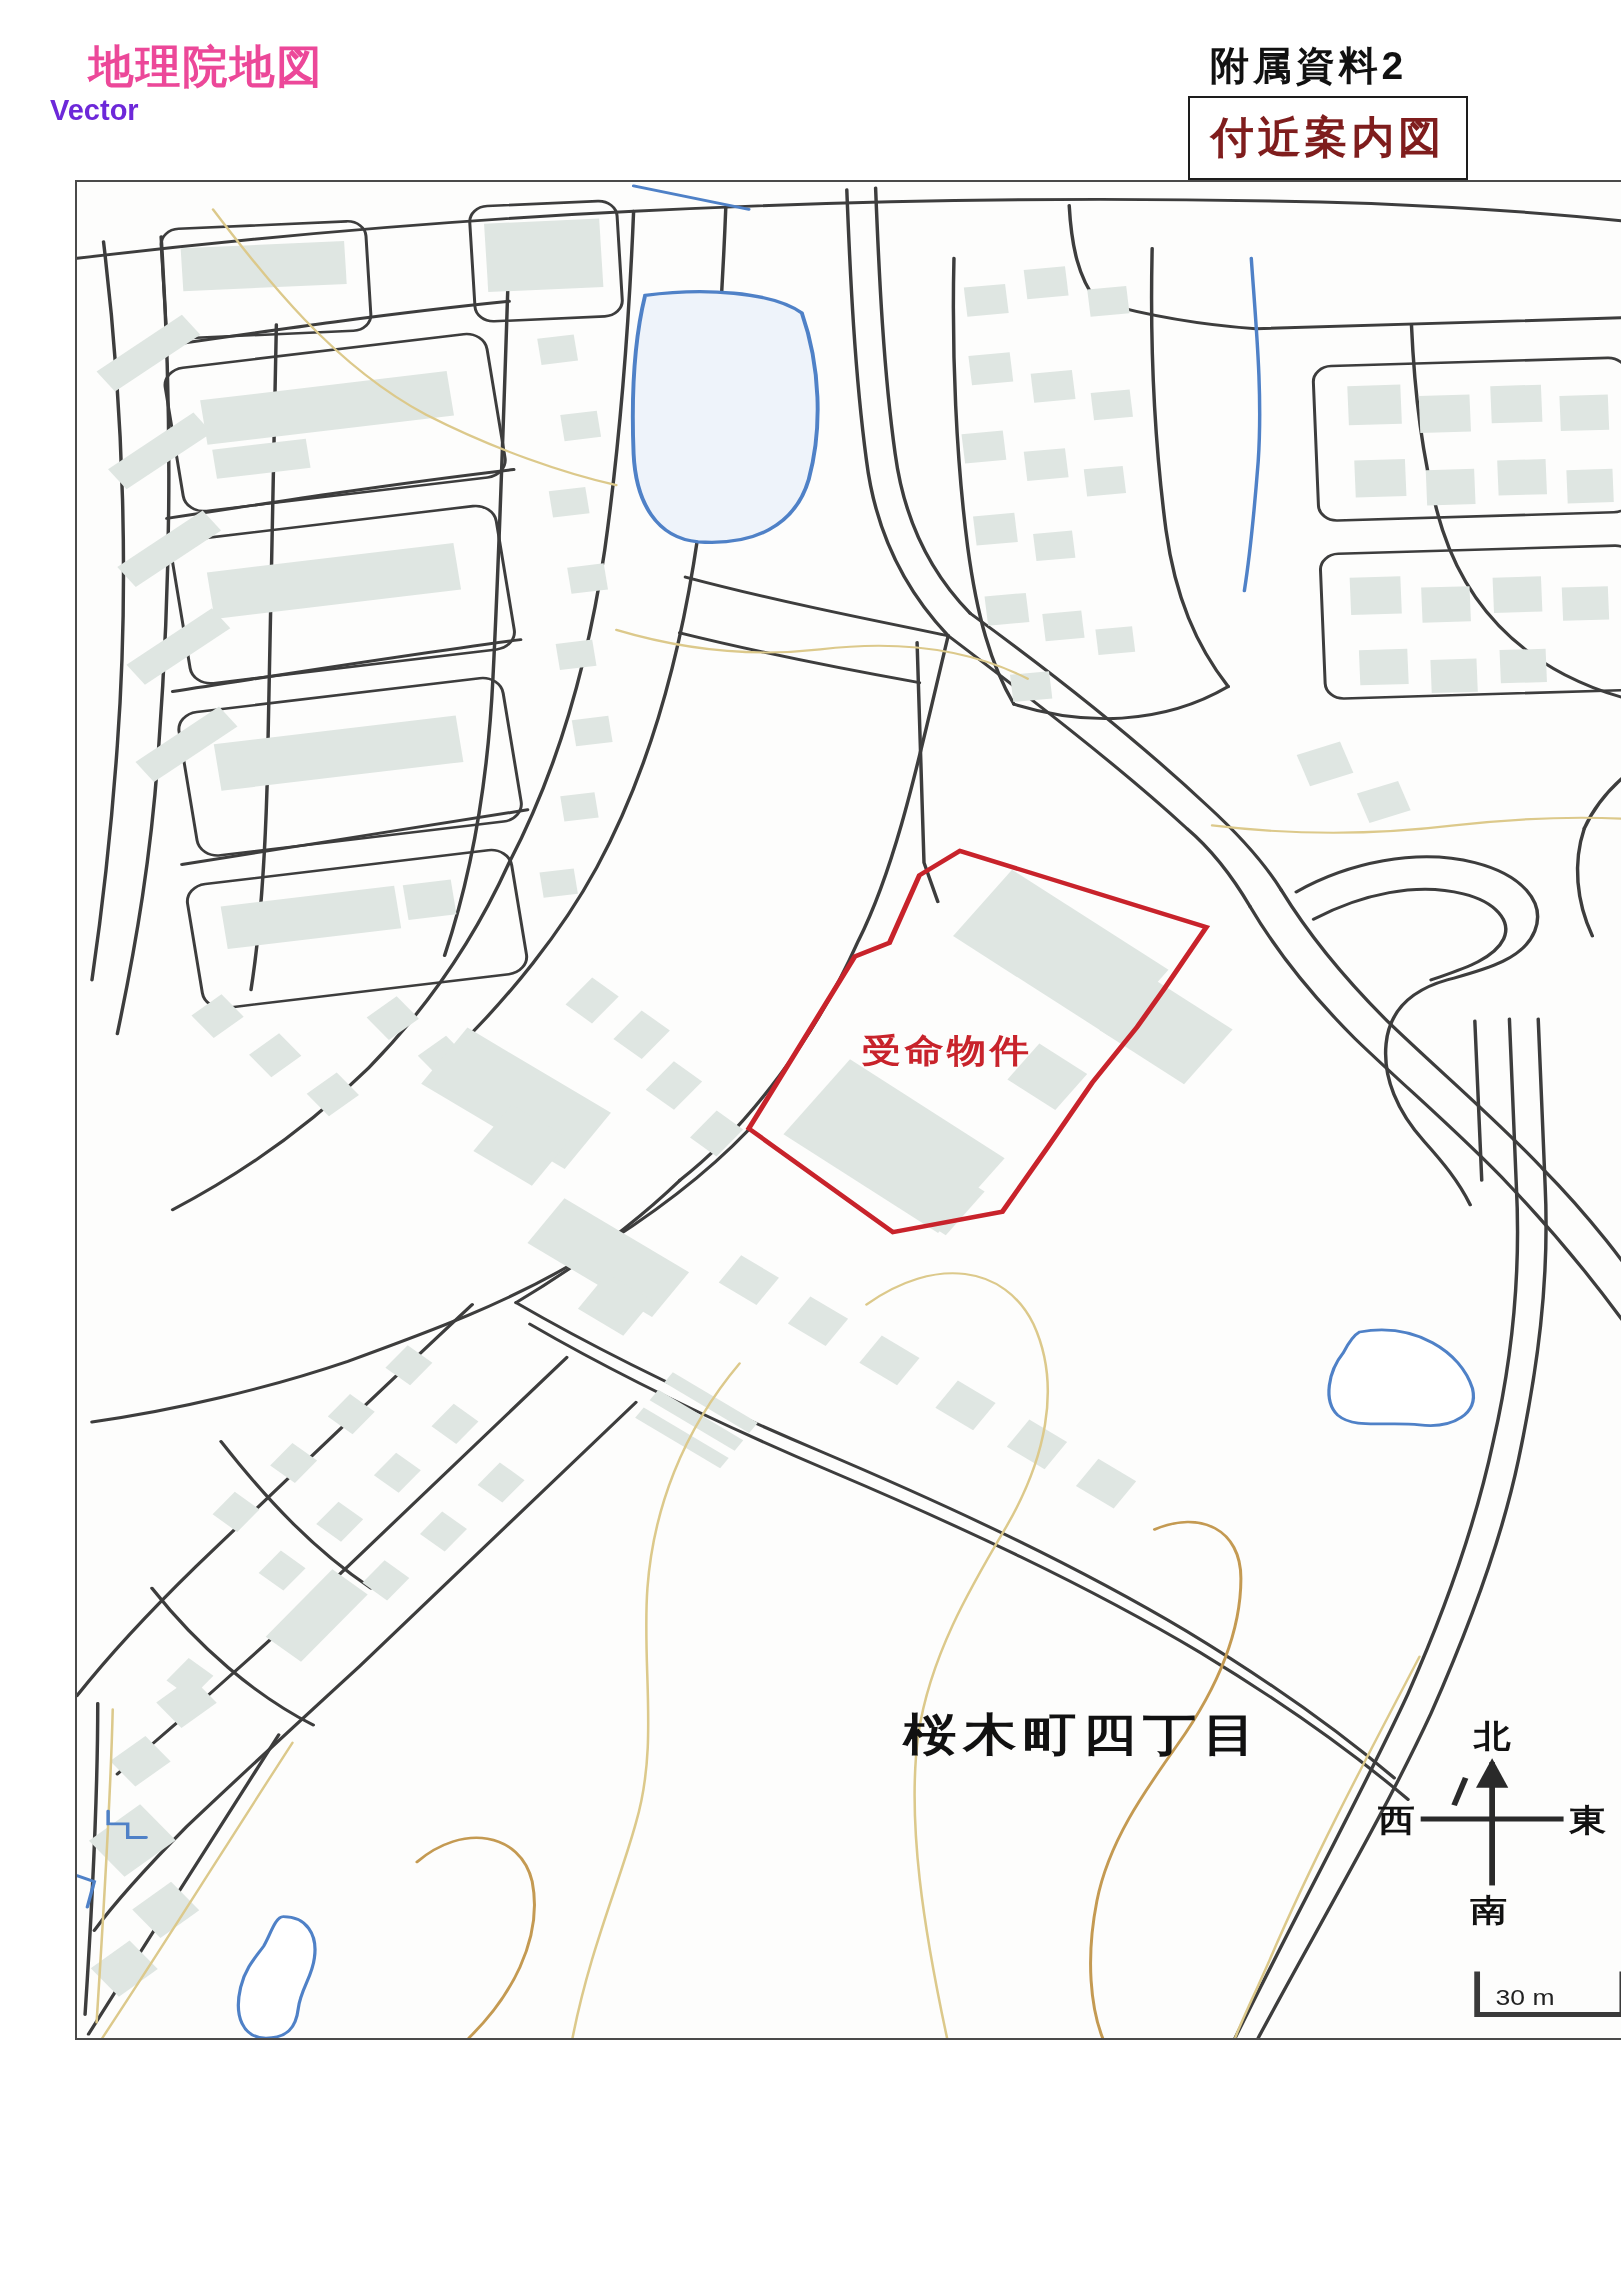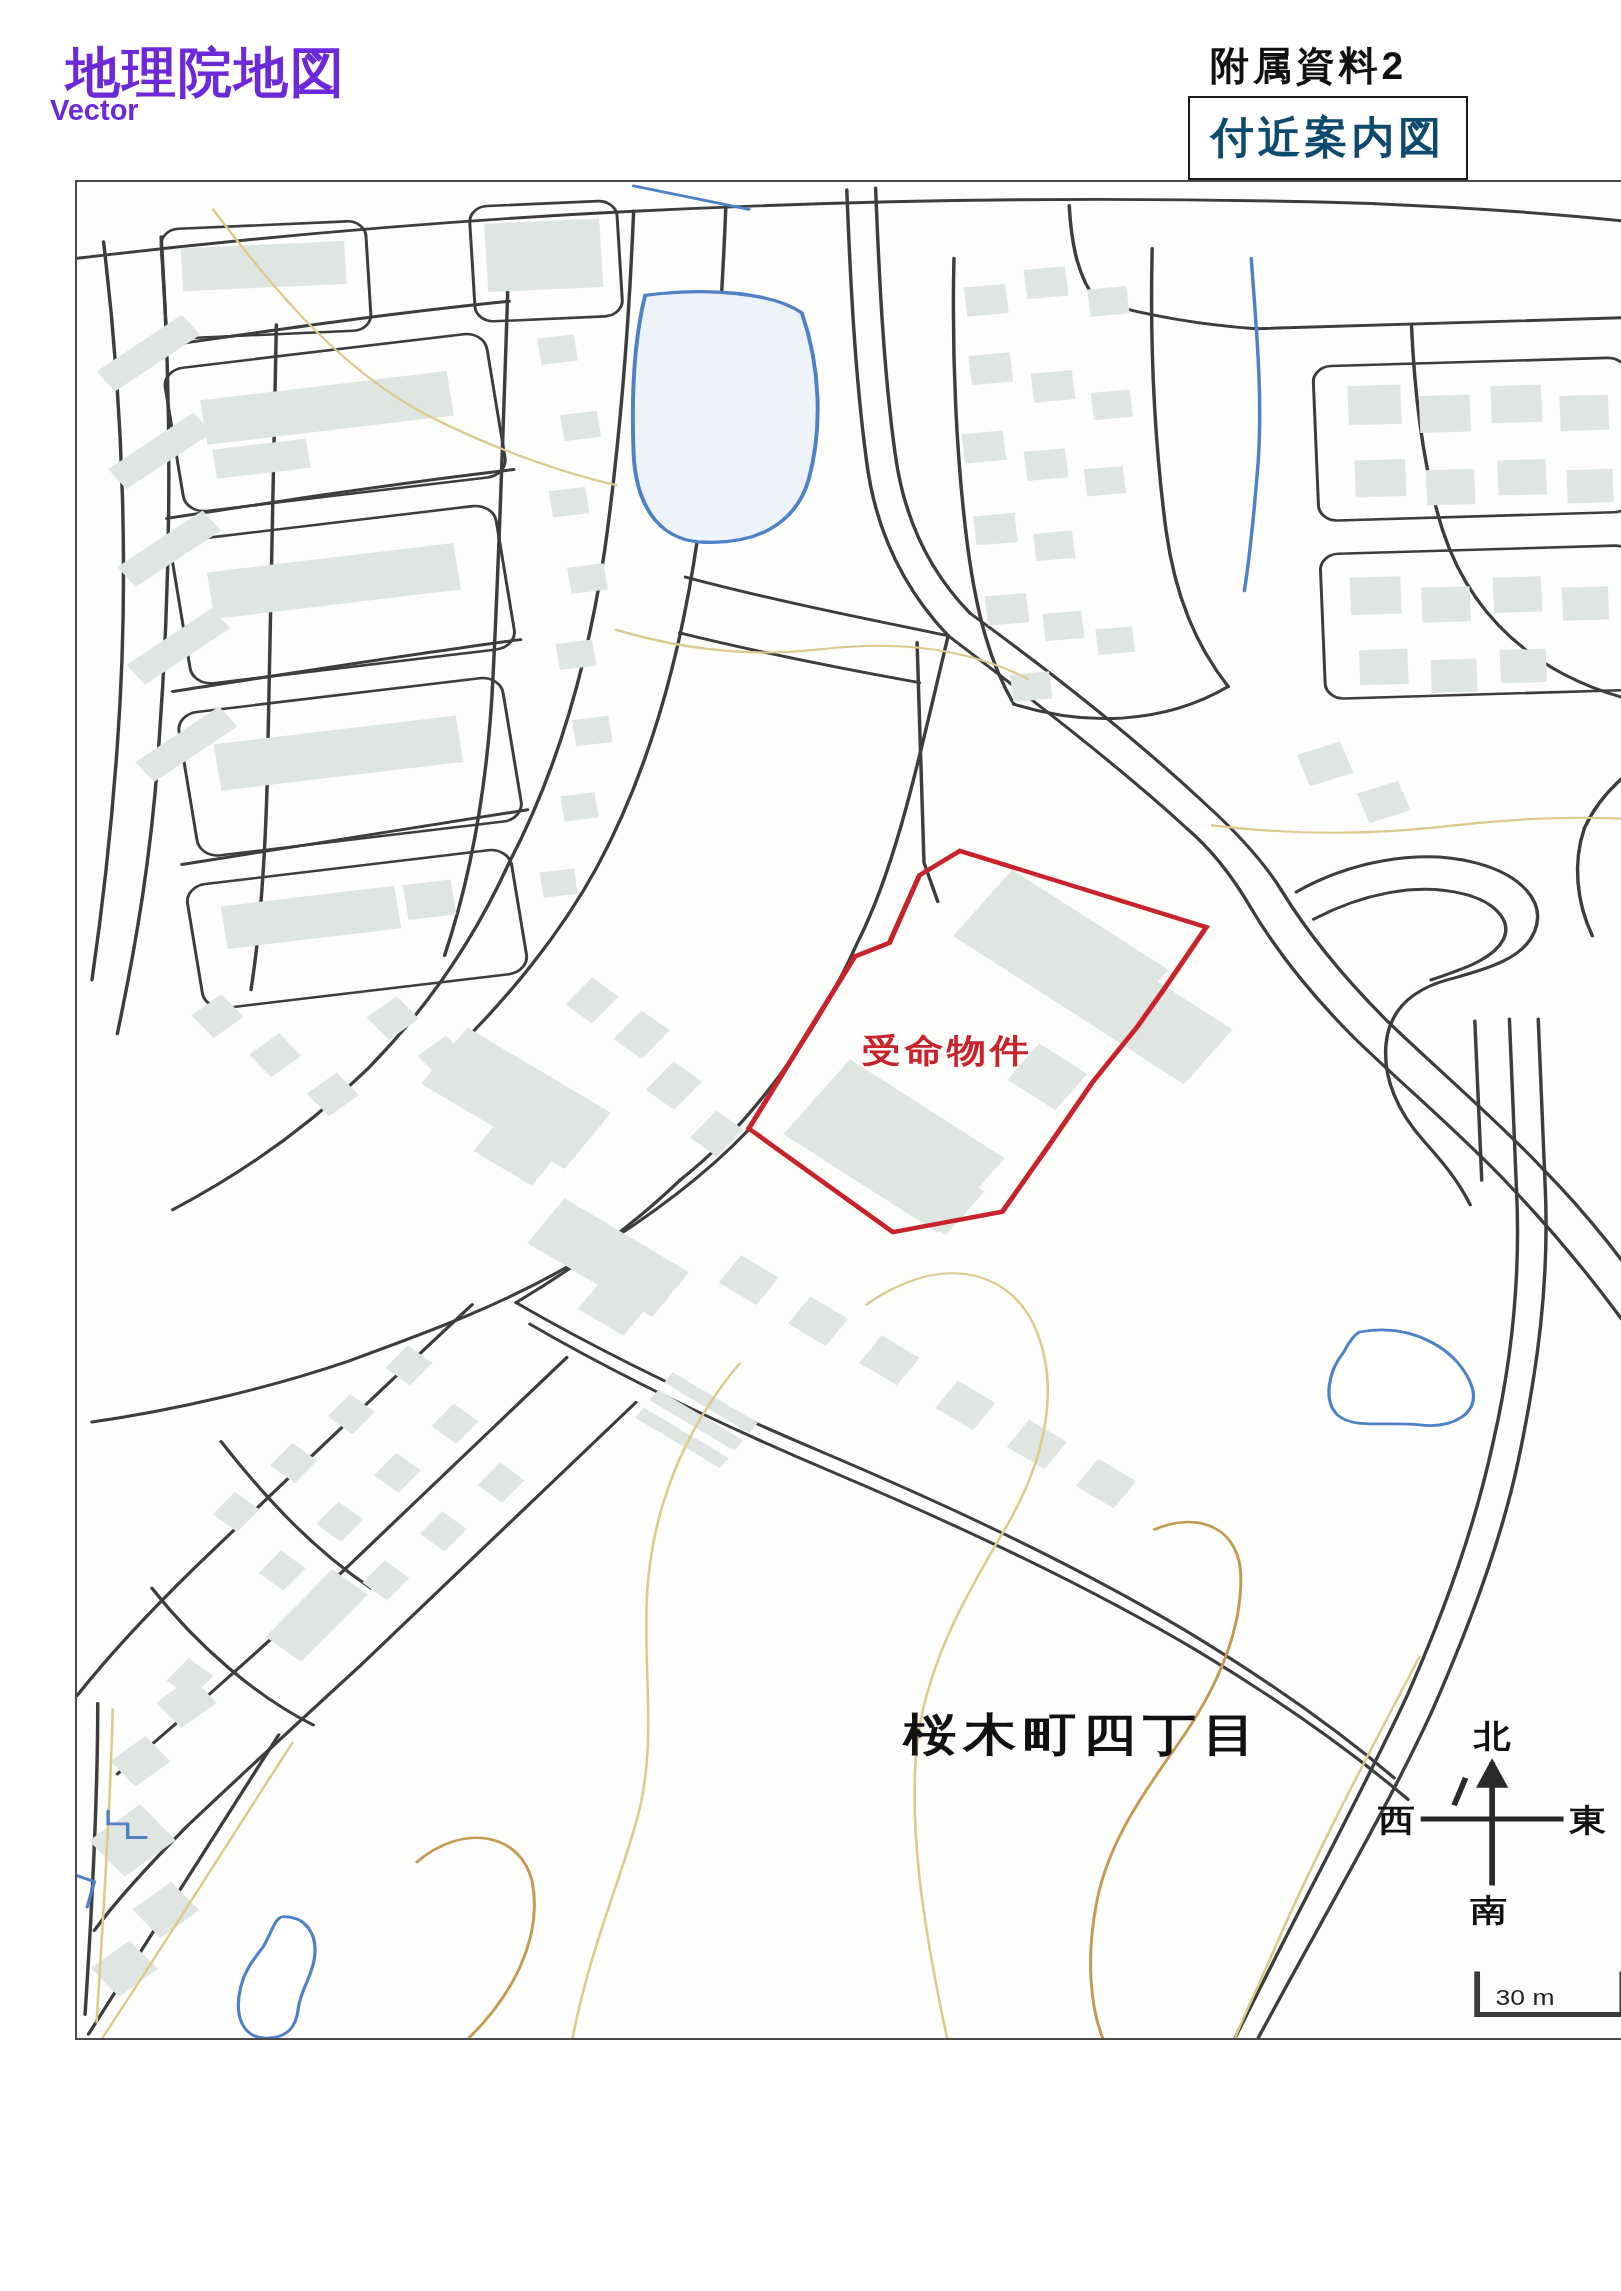"地理院地図" .title-main { color: #6d28d9 -> #ec4899; font-size: 54px -> 45px }
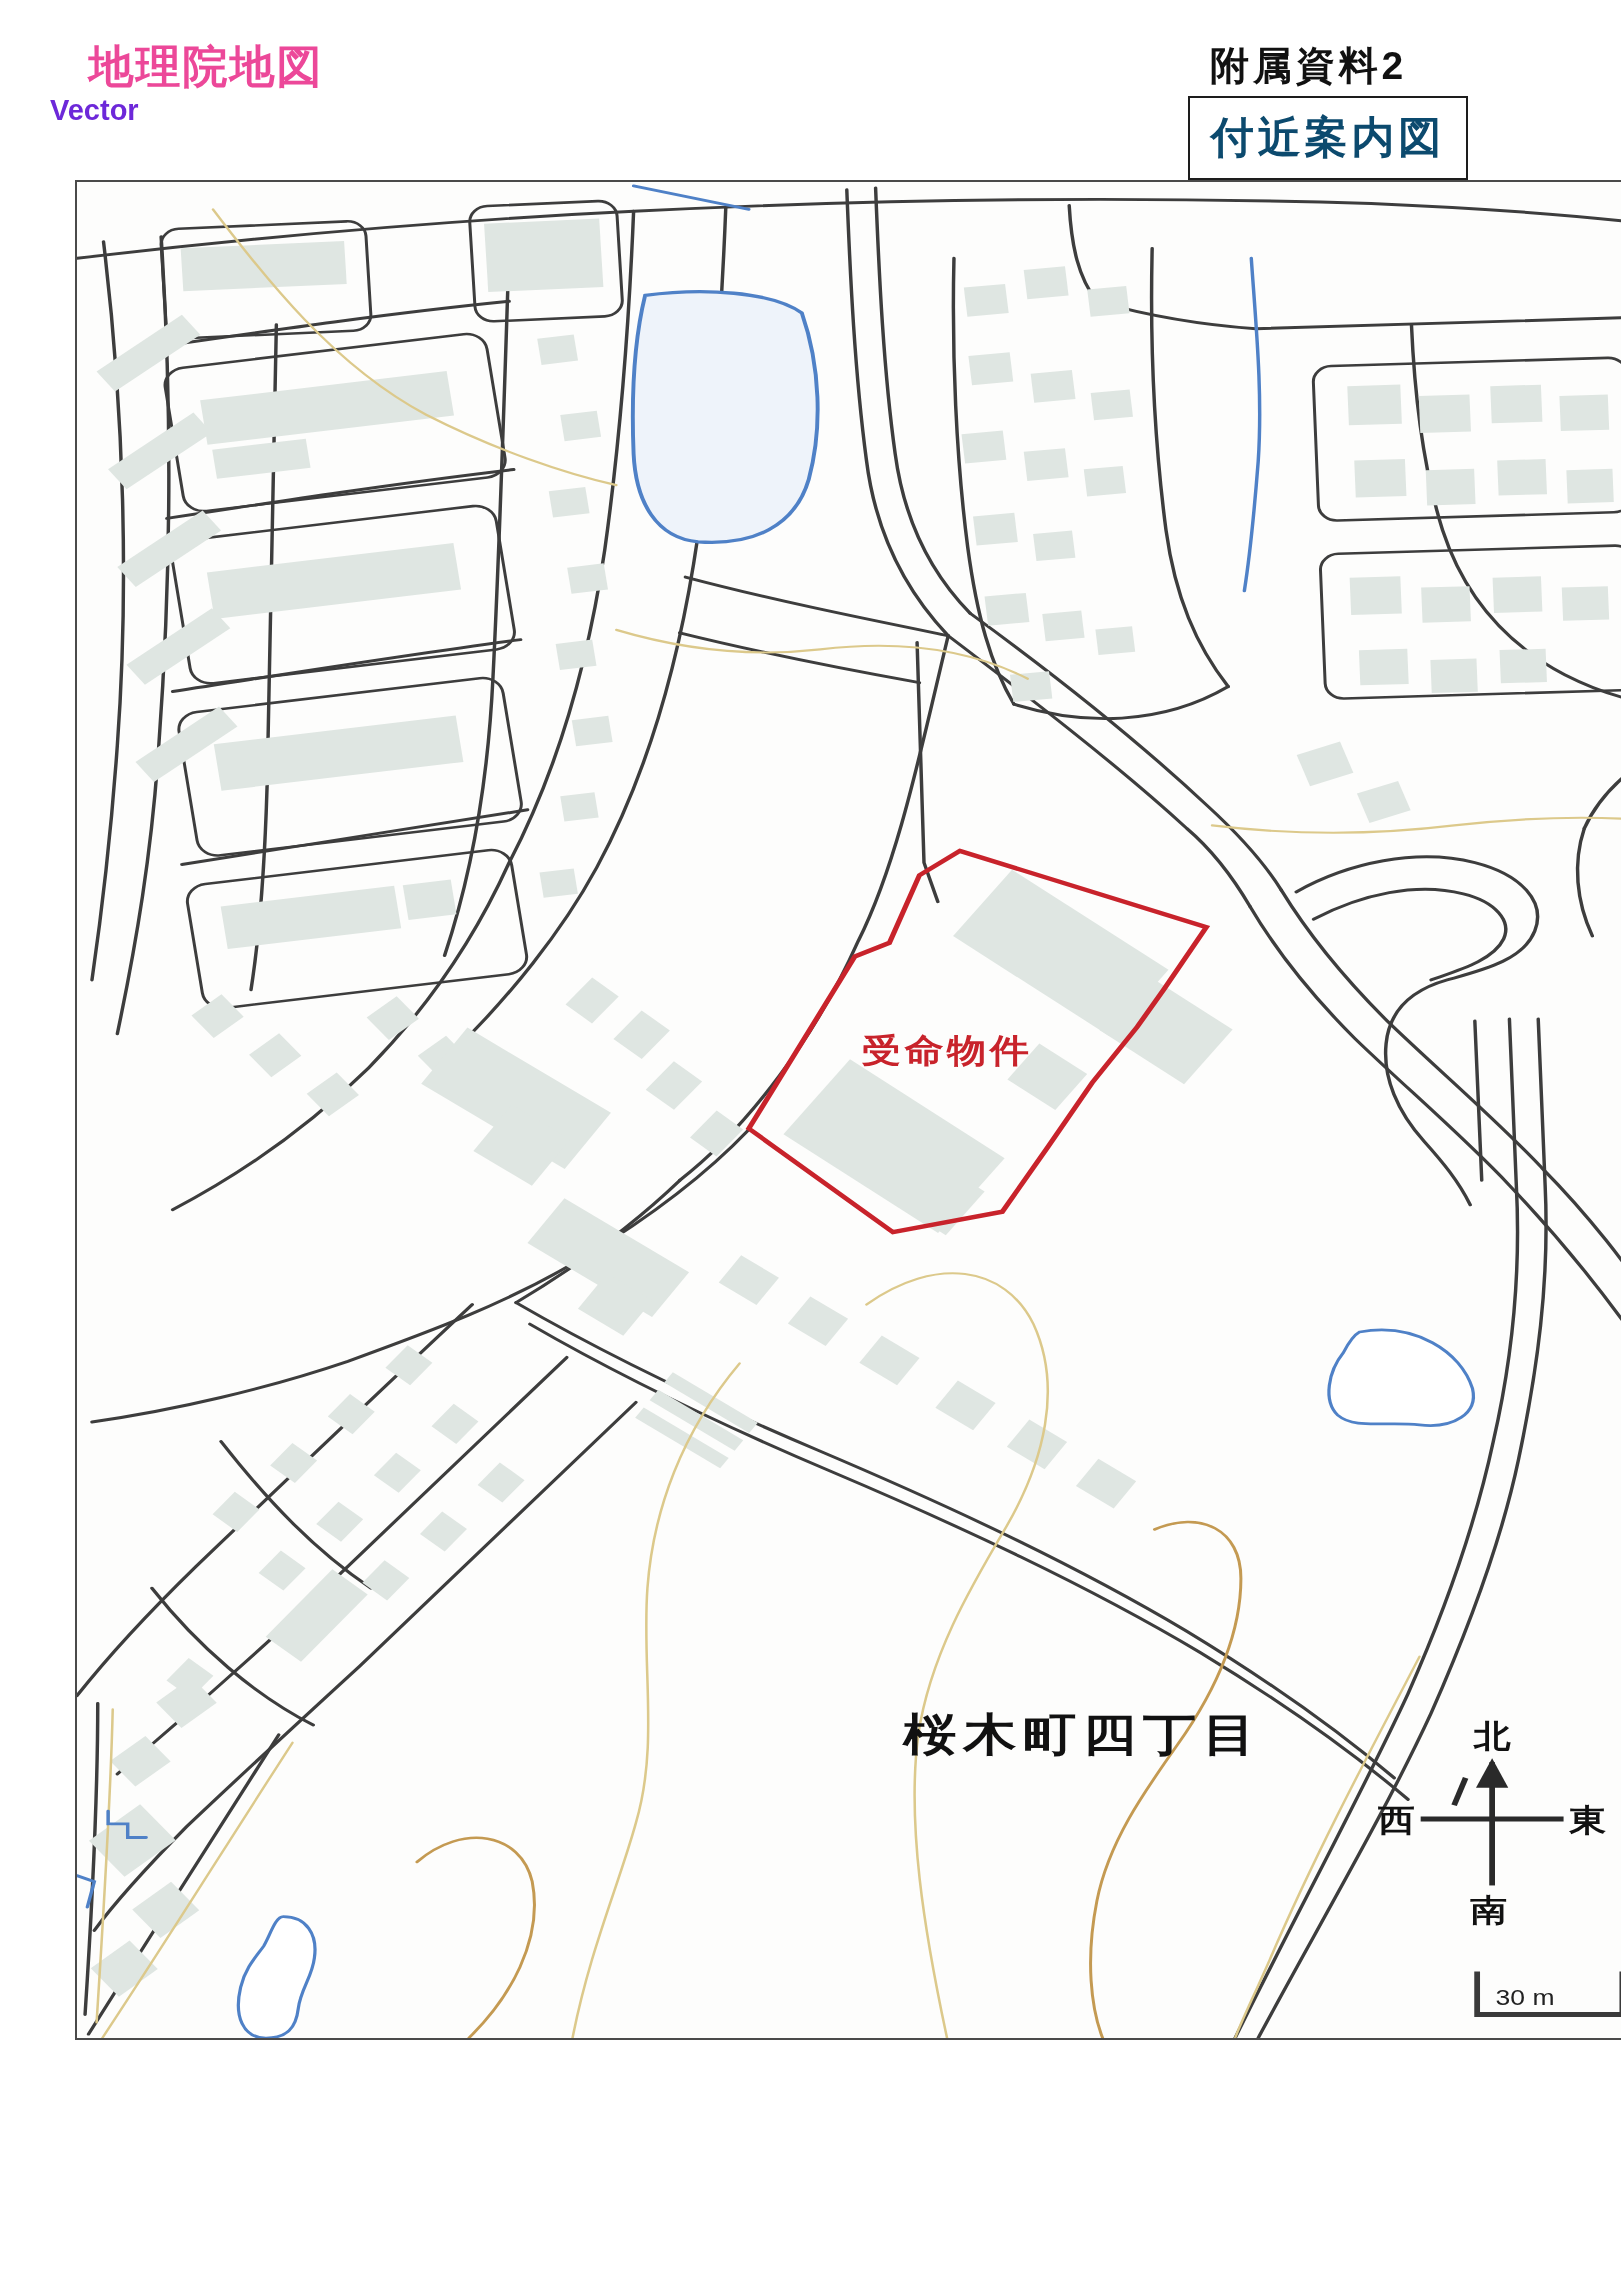"付近案内図" .map-box-label { color: #0c4a6e -> #7f1d1d }
